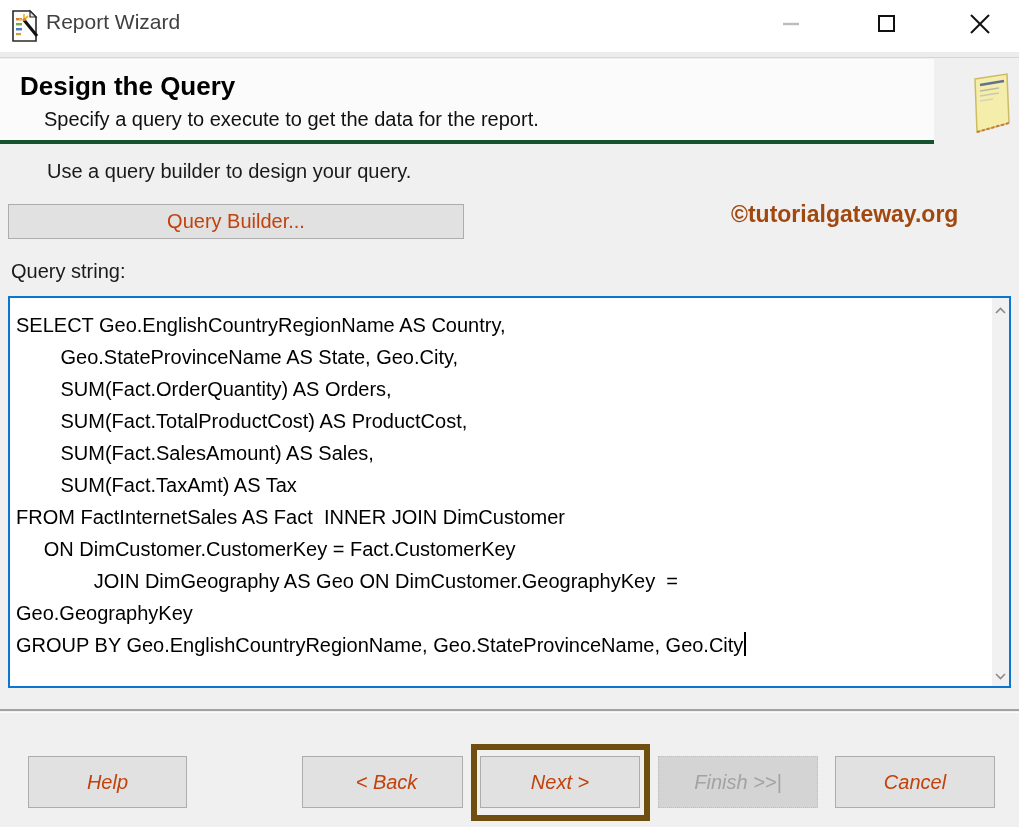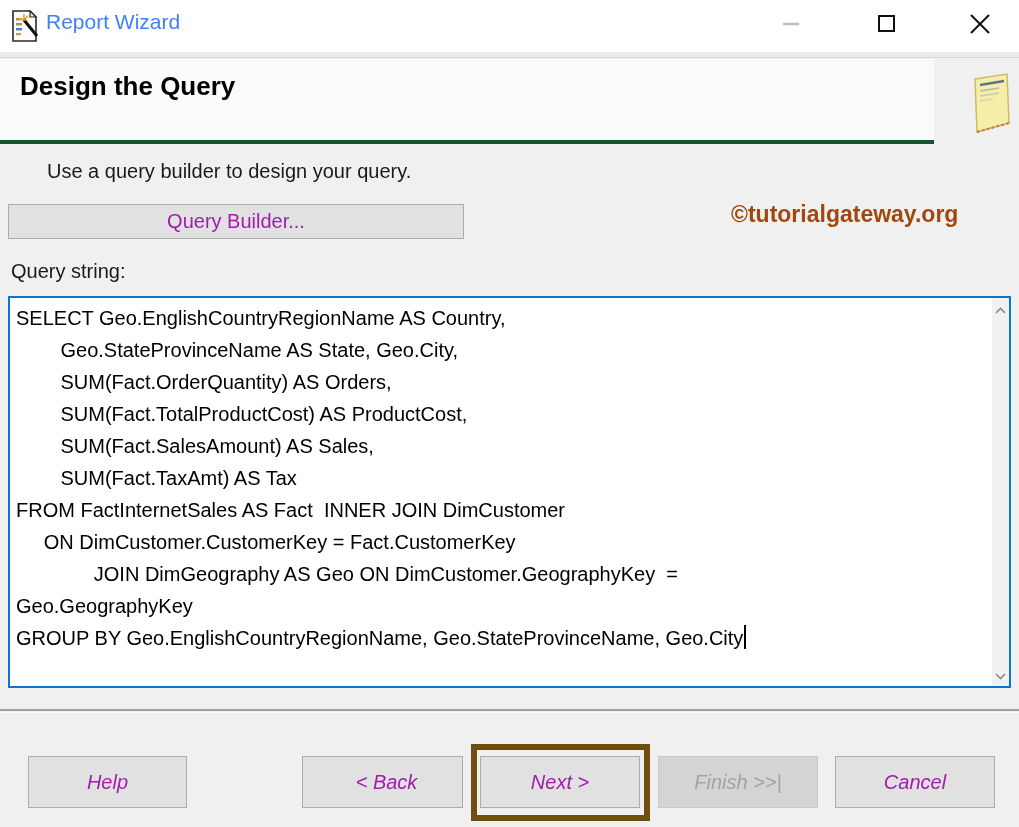"Report Wizard" .window-title { color: #3b82f6 -> #404040 }
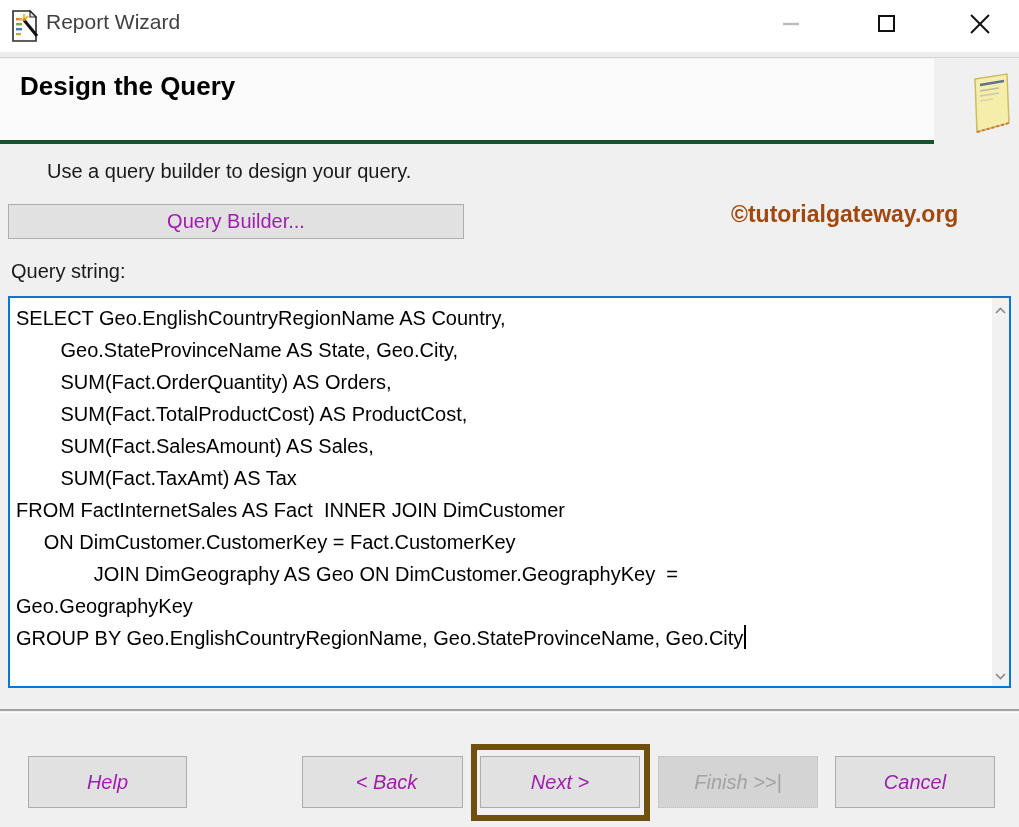"Specify a query to execute" div.page-subtitle { html: none -> <div>Specify a query to execute to get the data for the report.</div> }
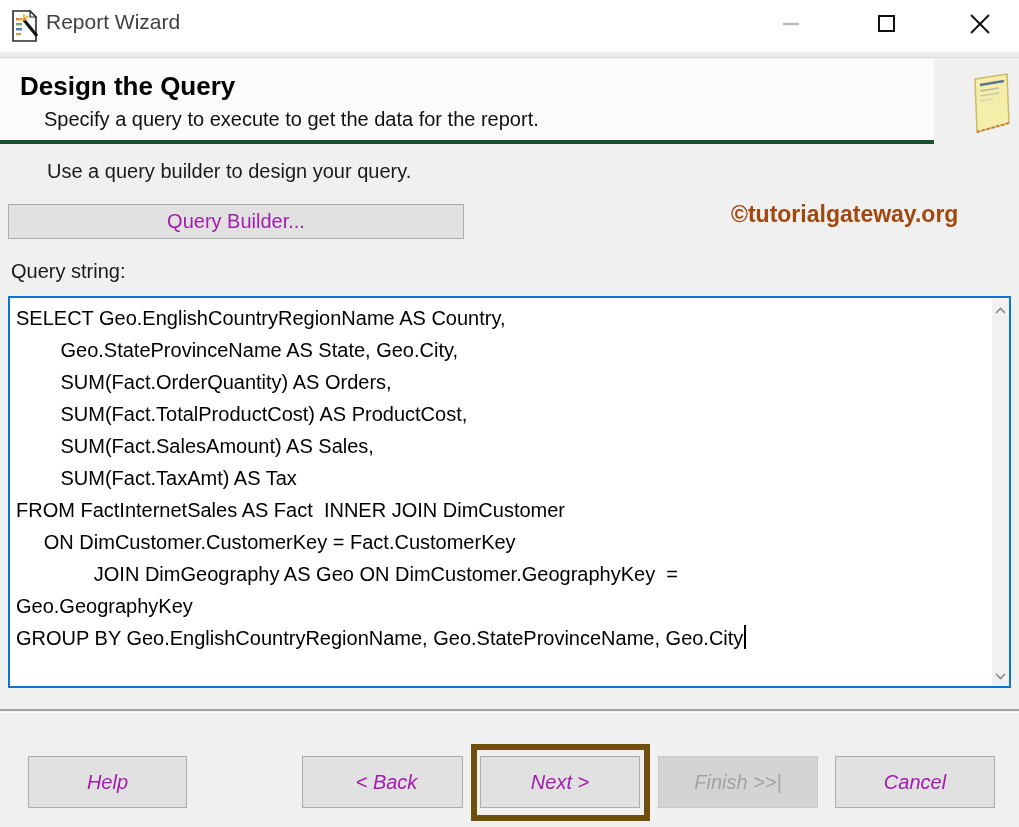"Query Builder..." .btn { color: #a21caf -> #c2410c }
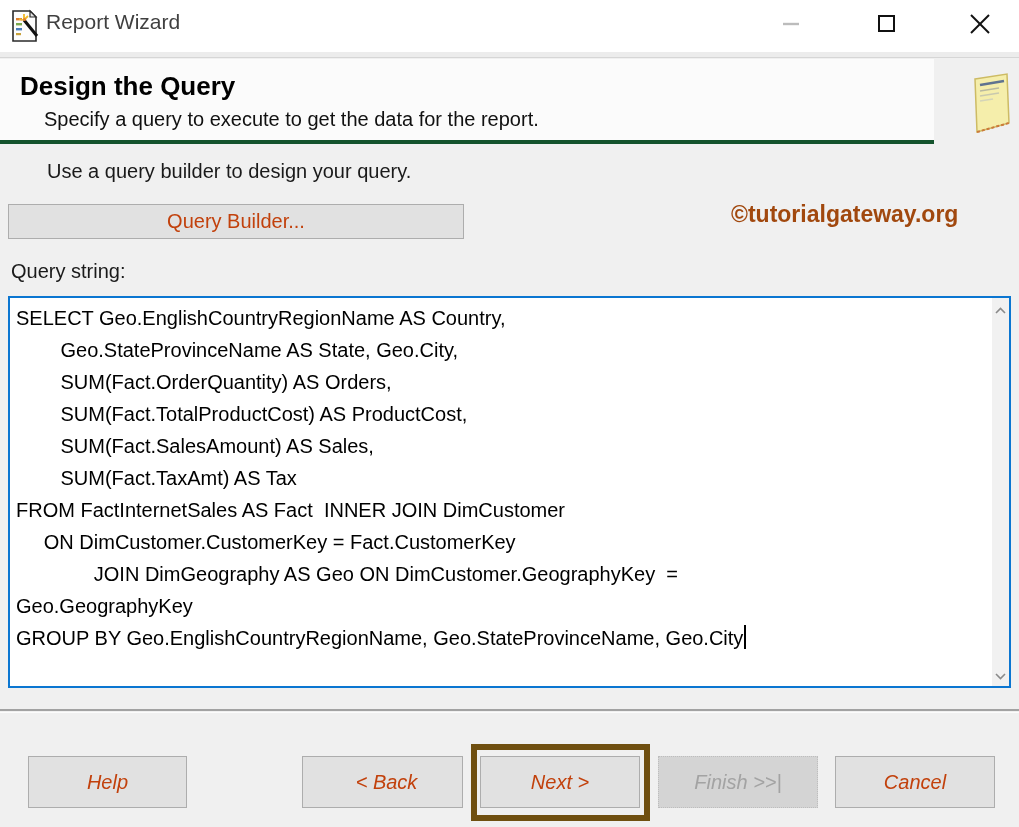"SELECT Geo.EnglishCountryRegionName AS" .query-text-wrap { padding: 4px 2px 0 6px -> 11px 2px 0 6px }
